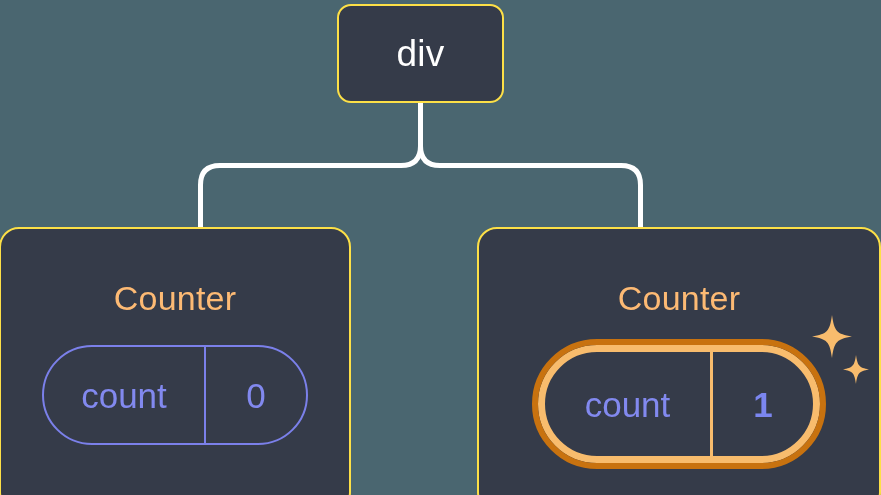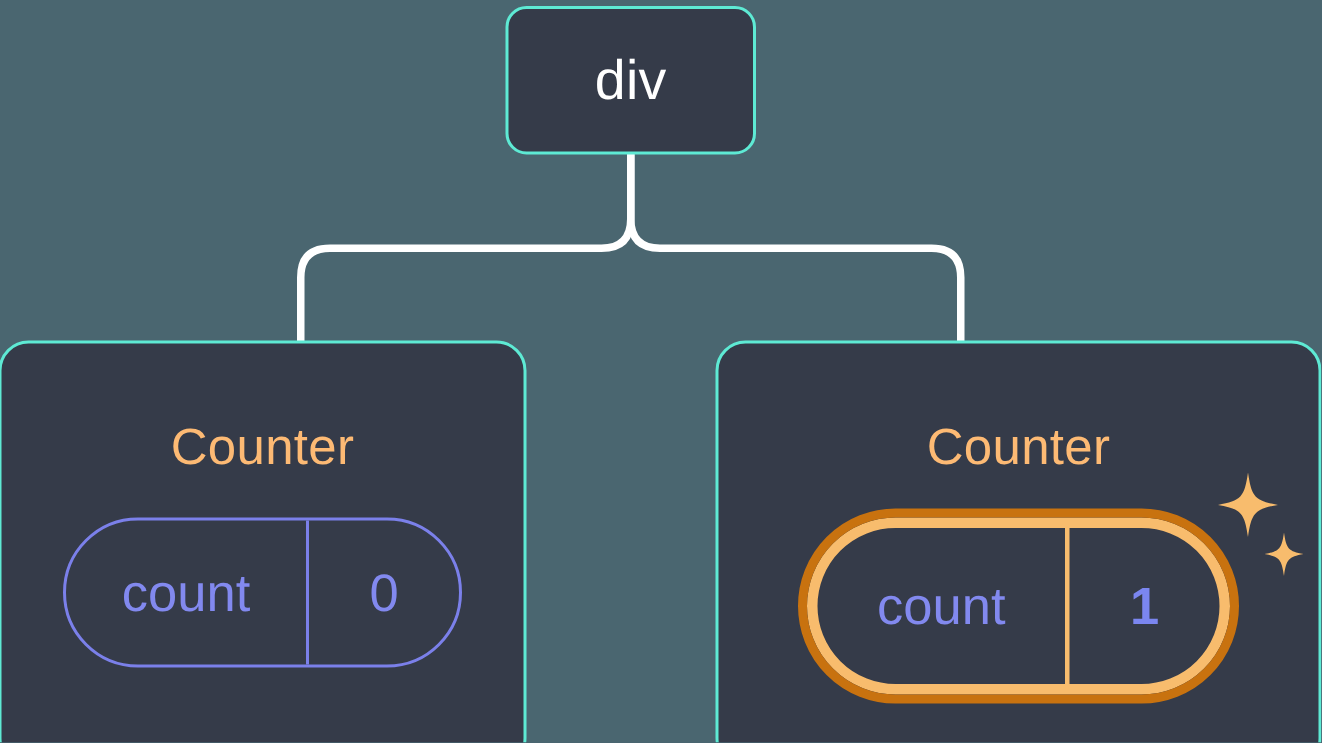"div" .node { border: 2px solid #5eead4 -> 2px solid #fde047 }
